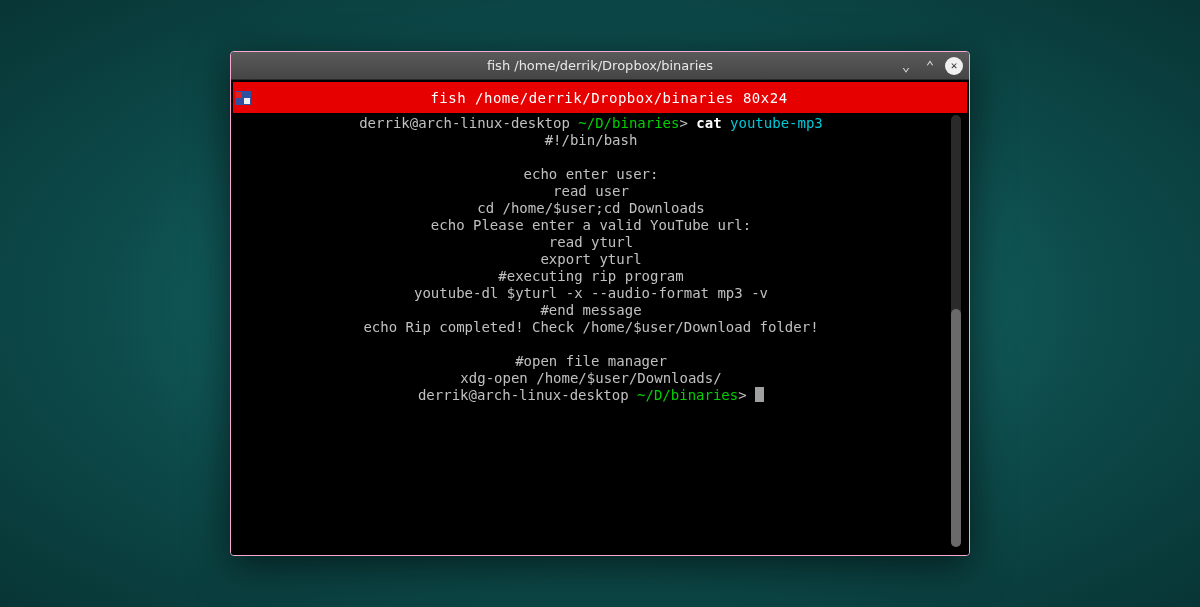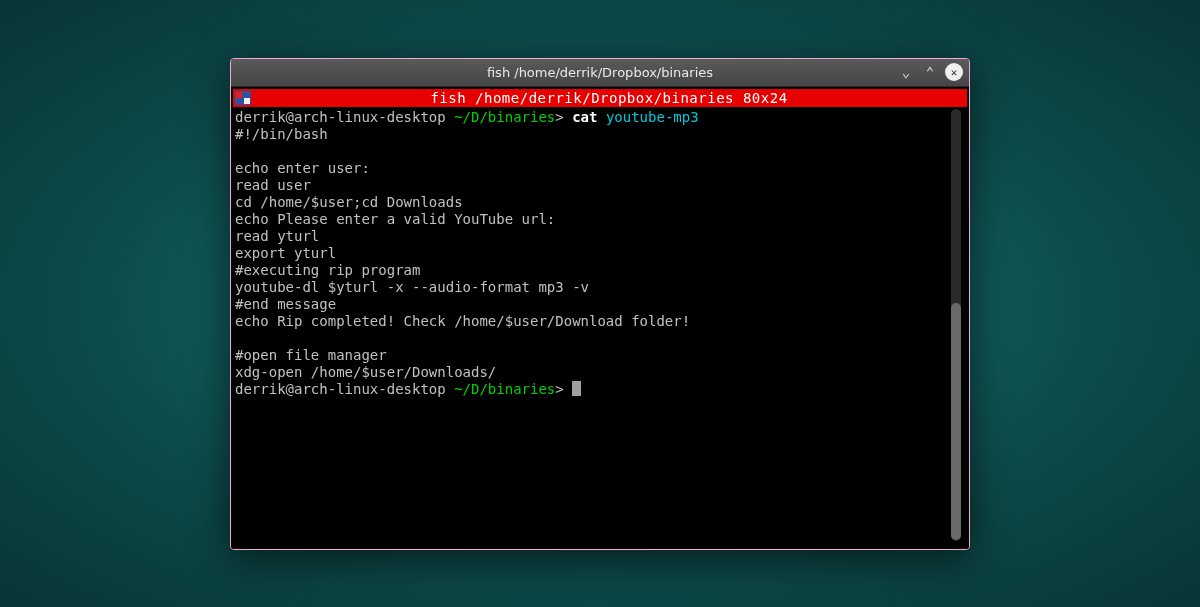"fish /home/derrik/Dropbox/binaries 80x24" .inner-titlebar { height: 18px -> 31px }
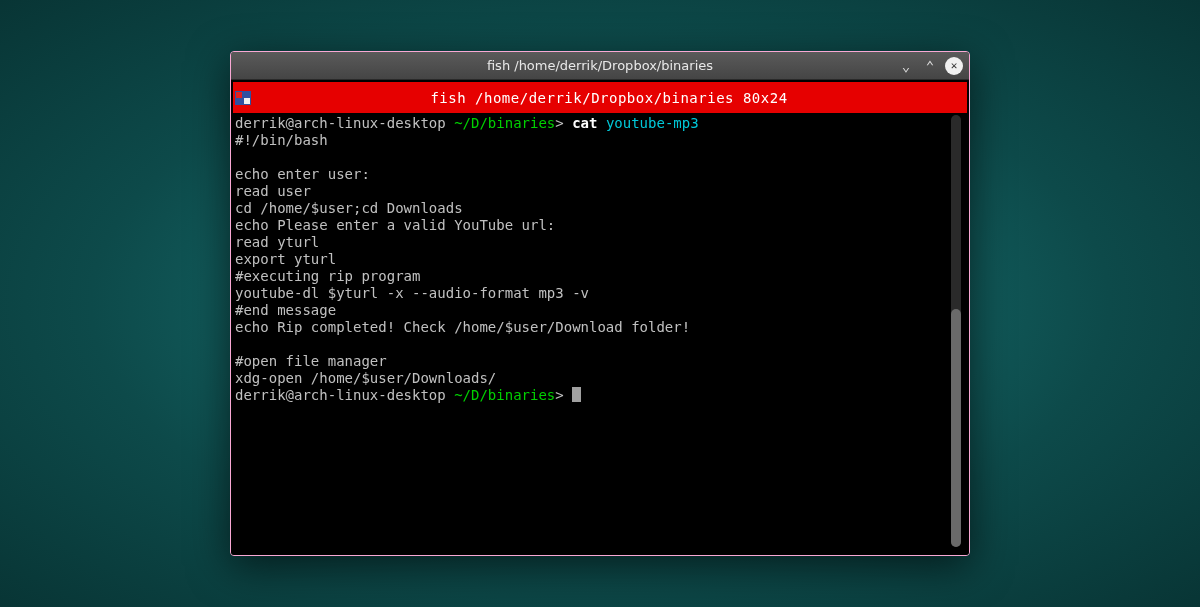"derrik@arch-linux-desktop ~/D/binaries>" .terminal-body { text-align: none -> center }
